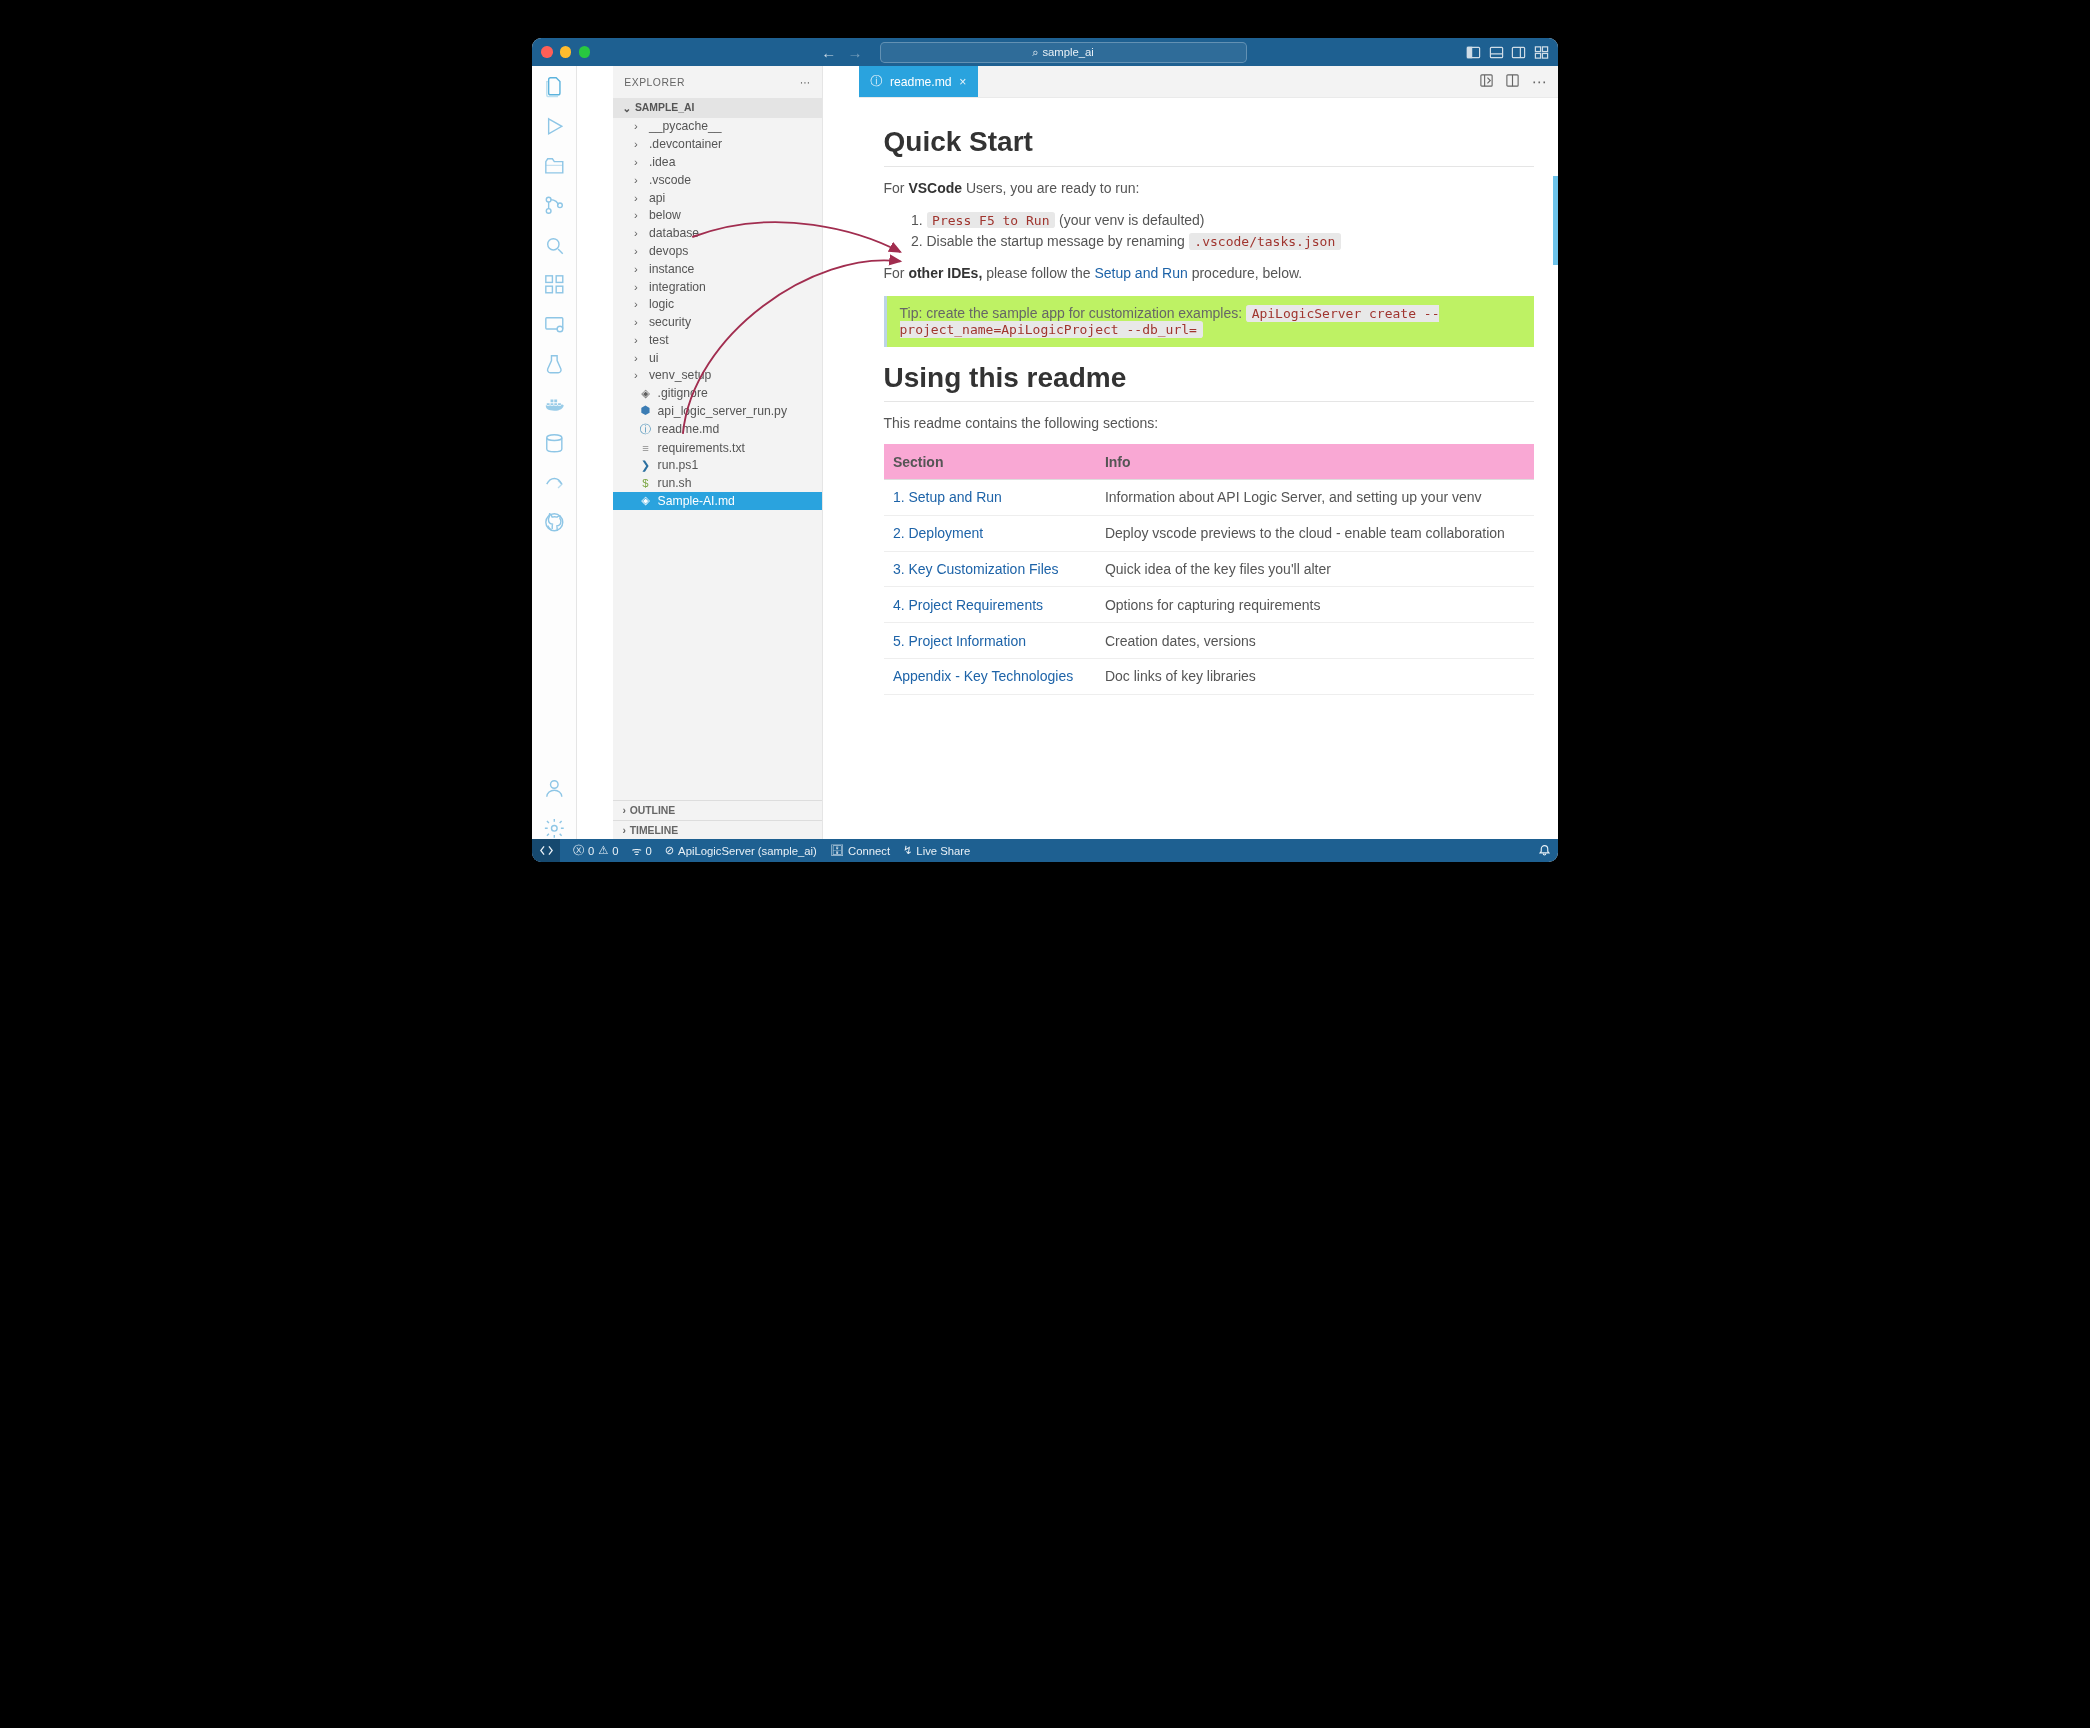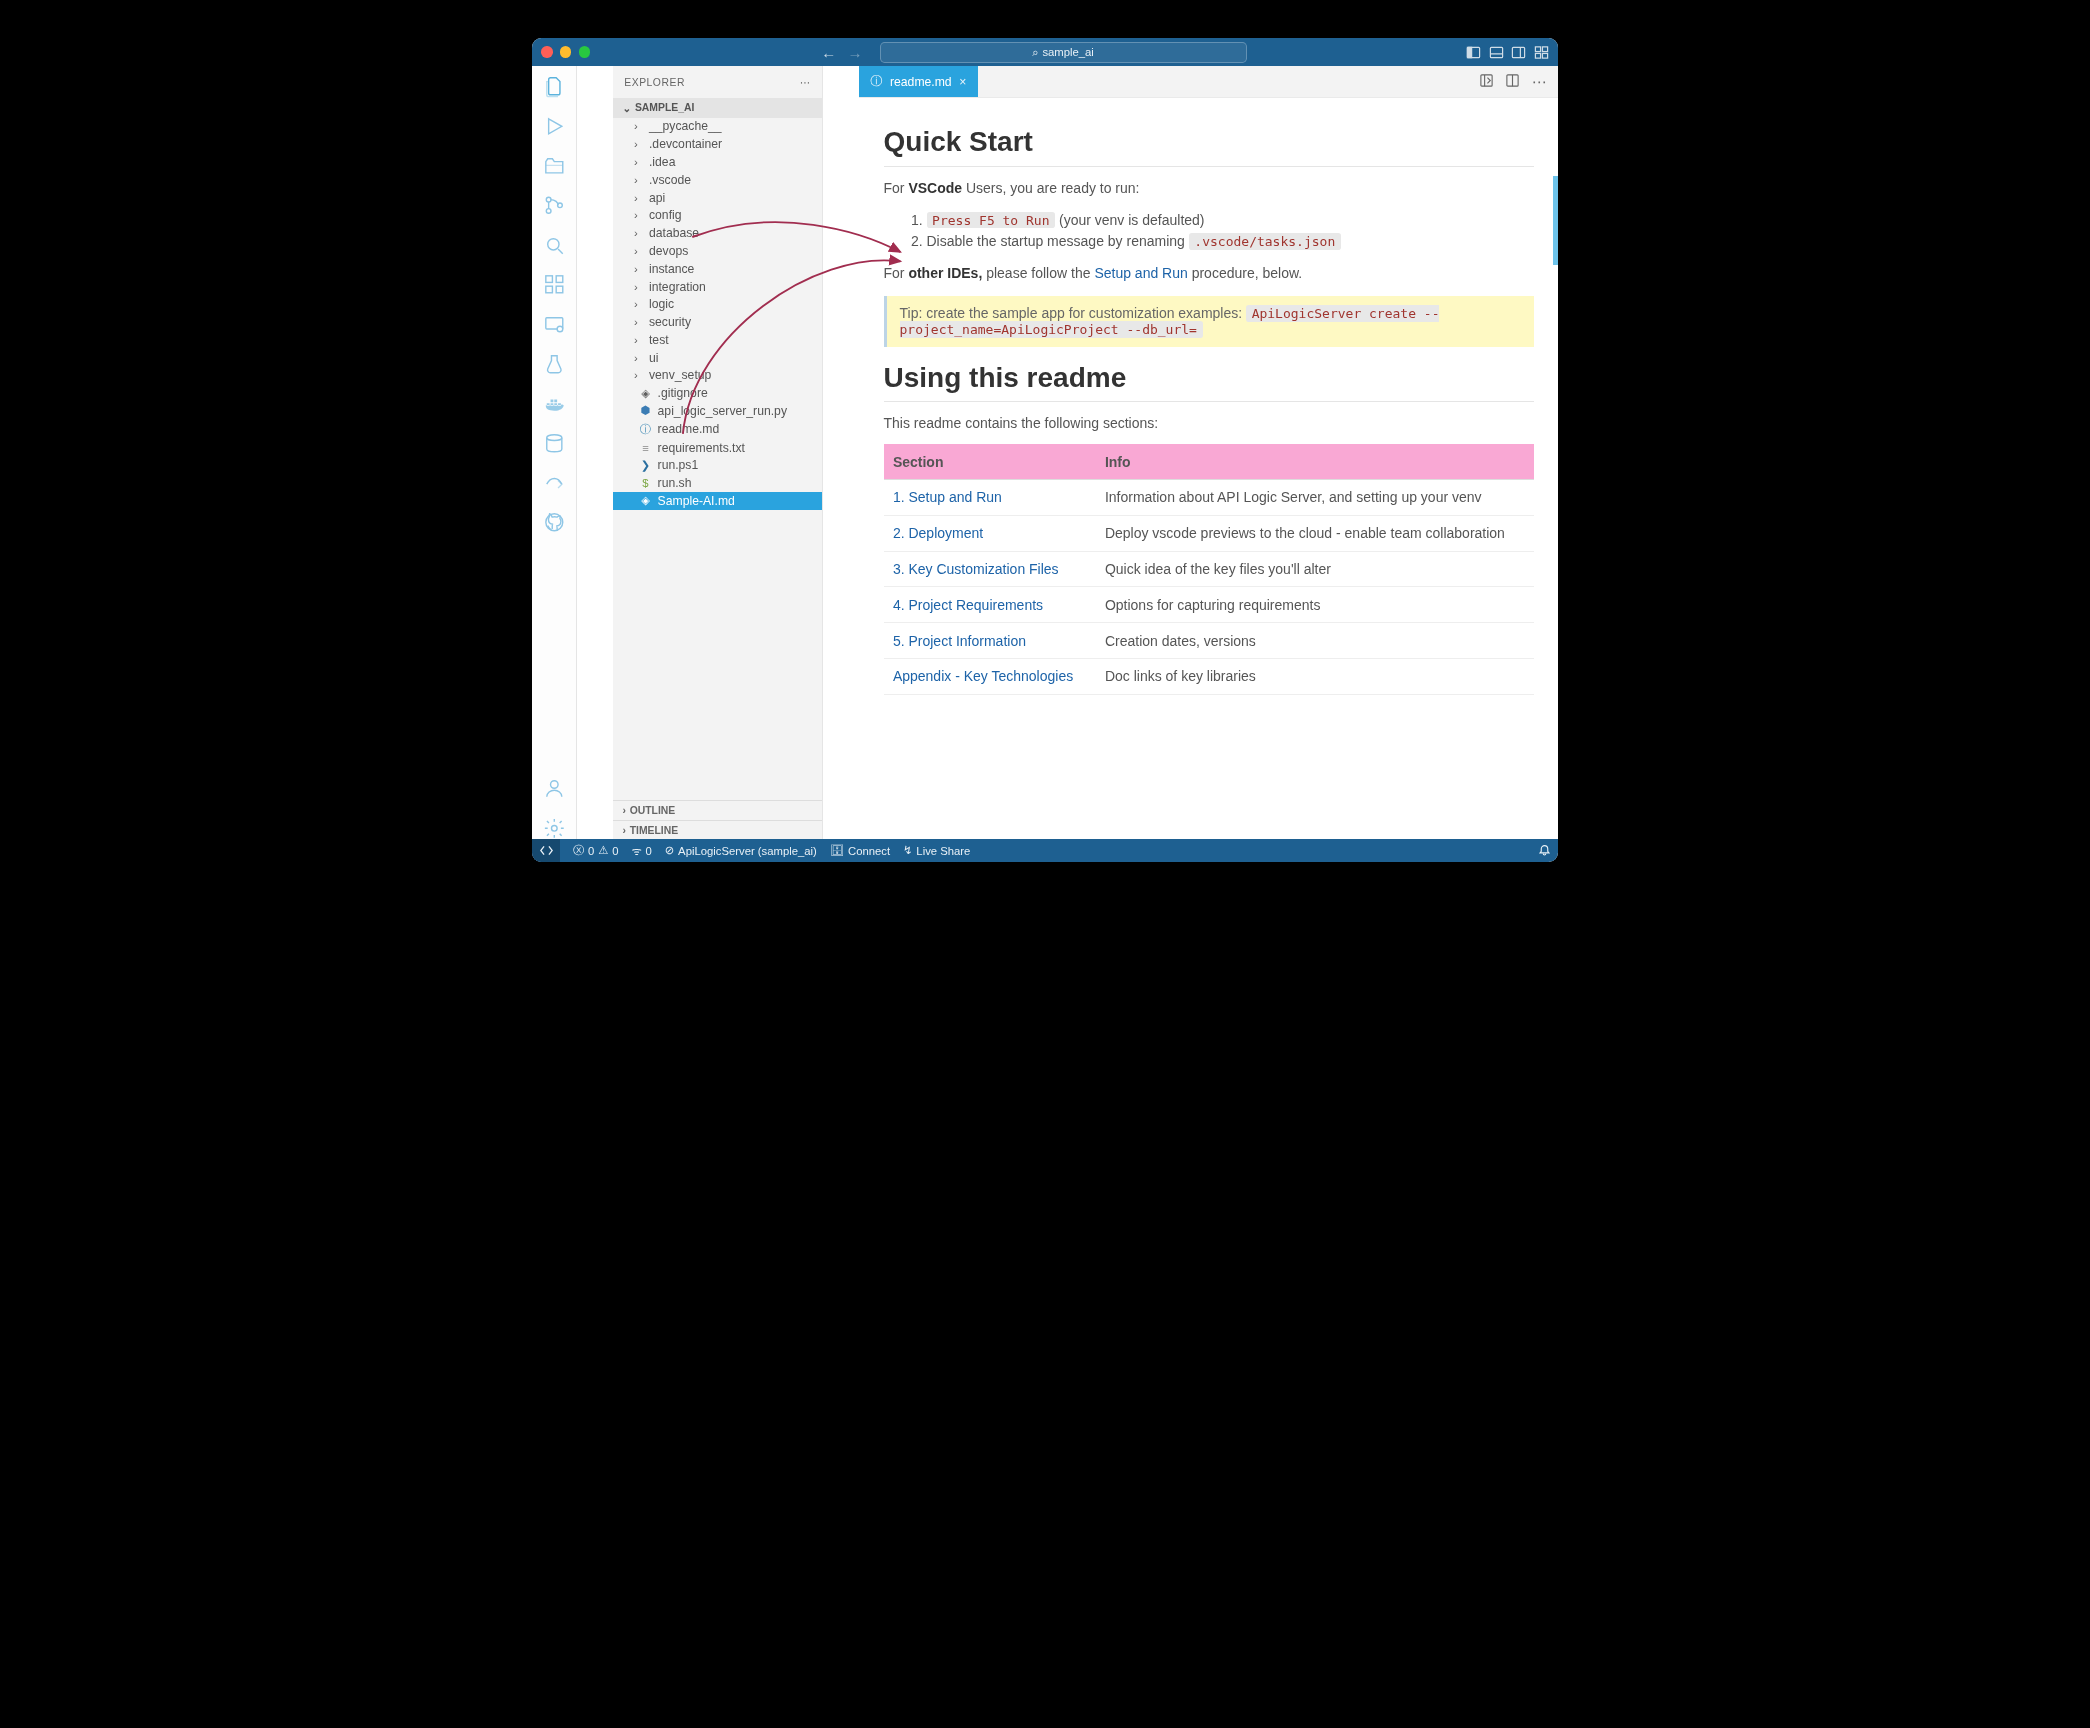"config" span { text: config -> below }
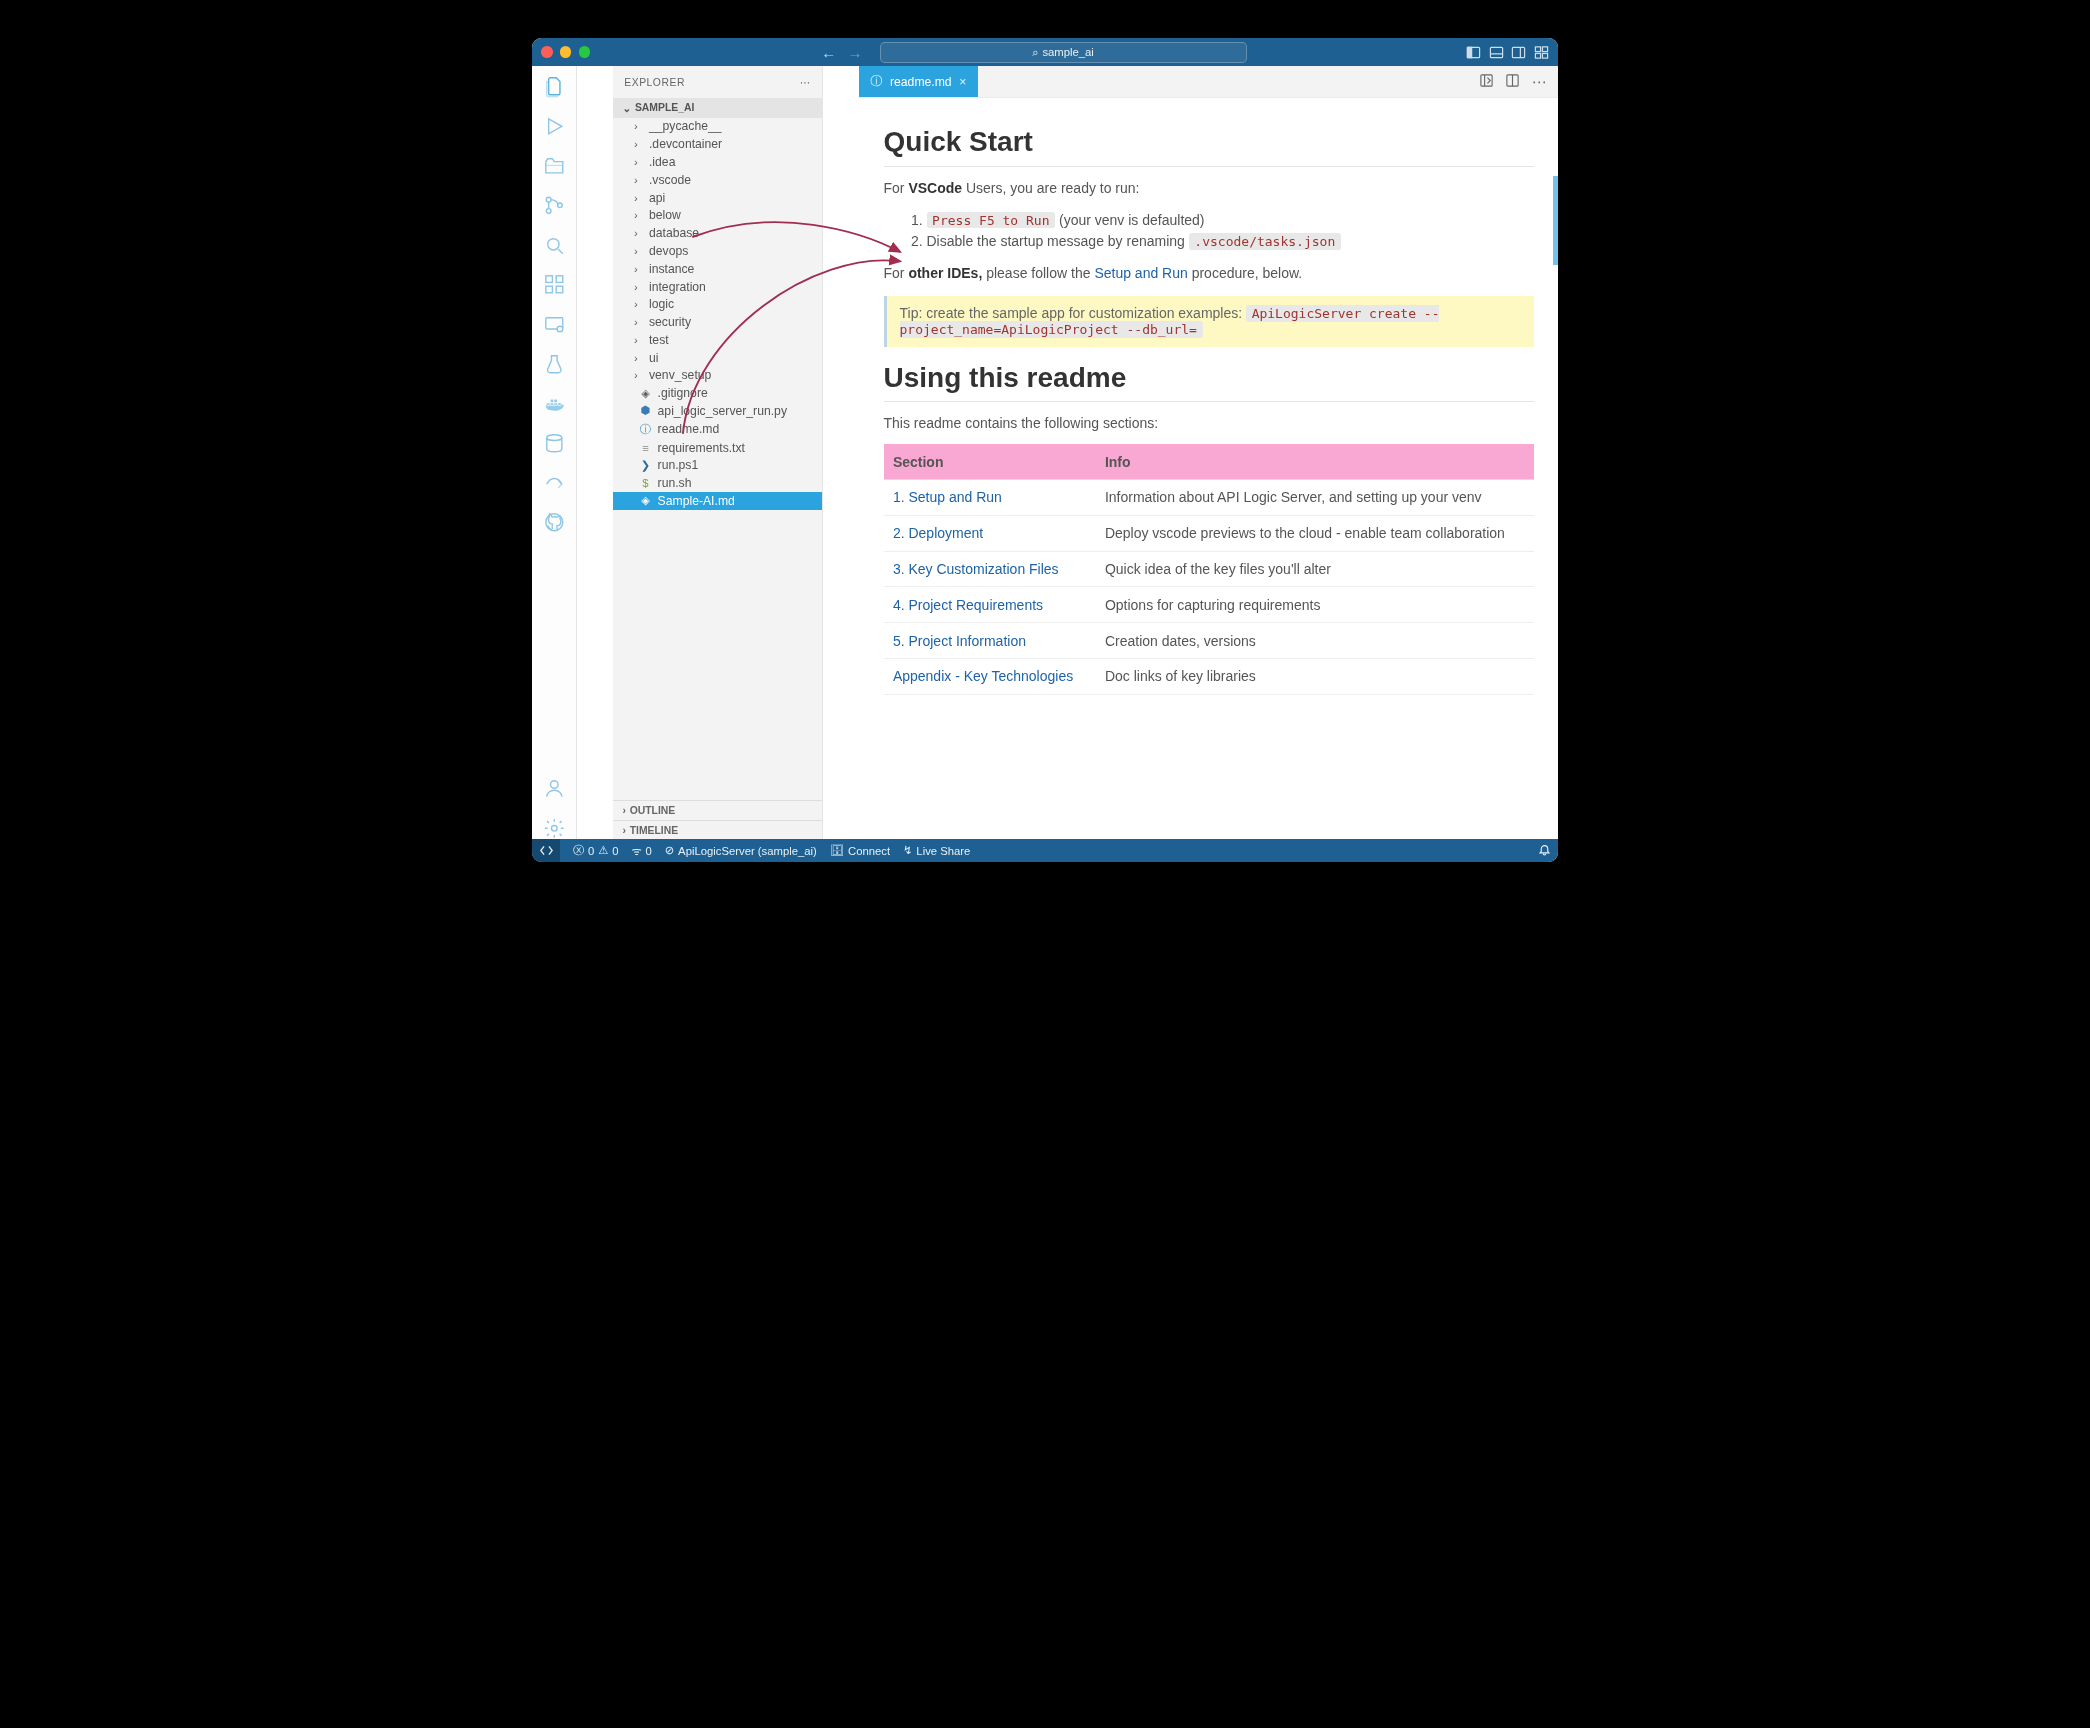"Tip: create the sample app" .preview .tipblock { background: #fef9c3 -> #bef264 }
